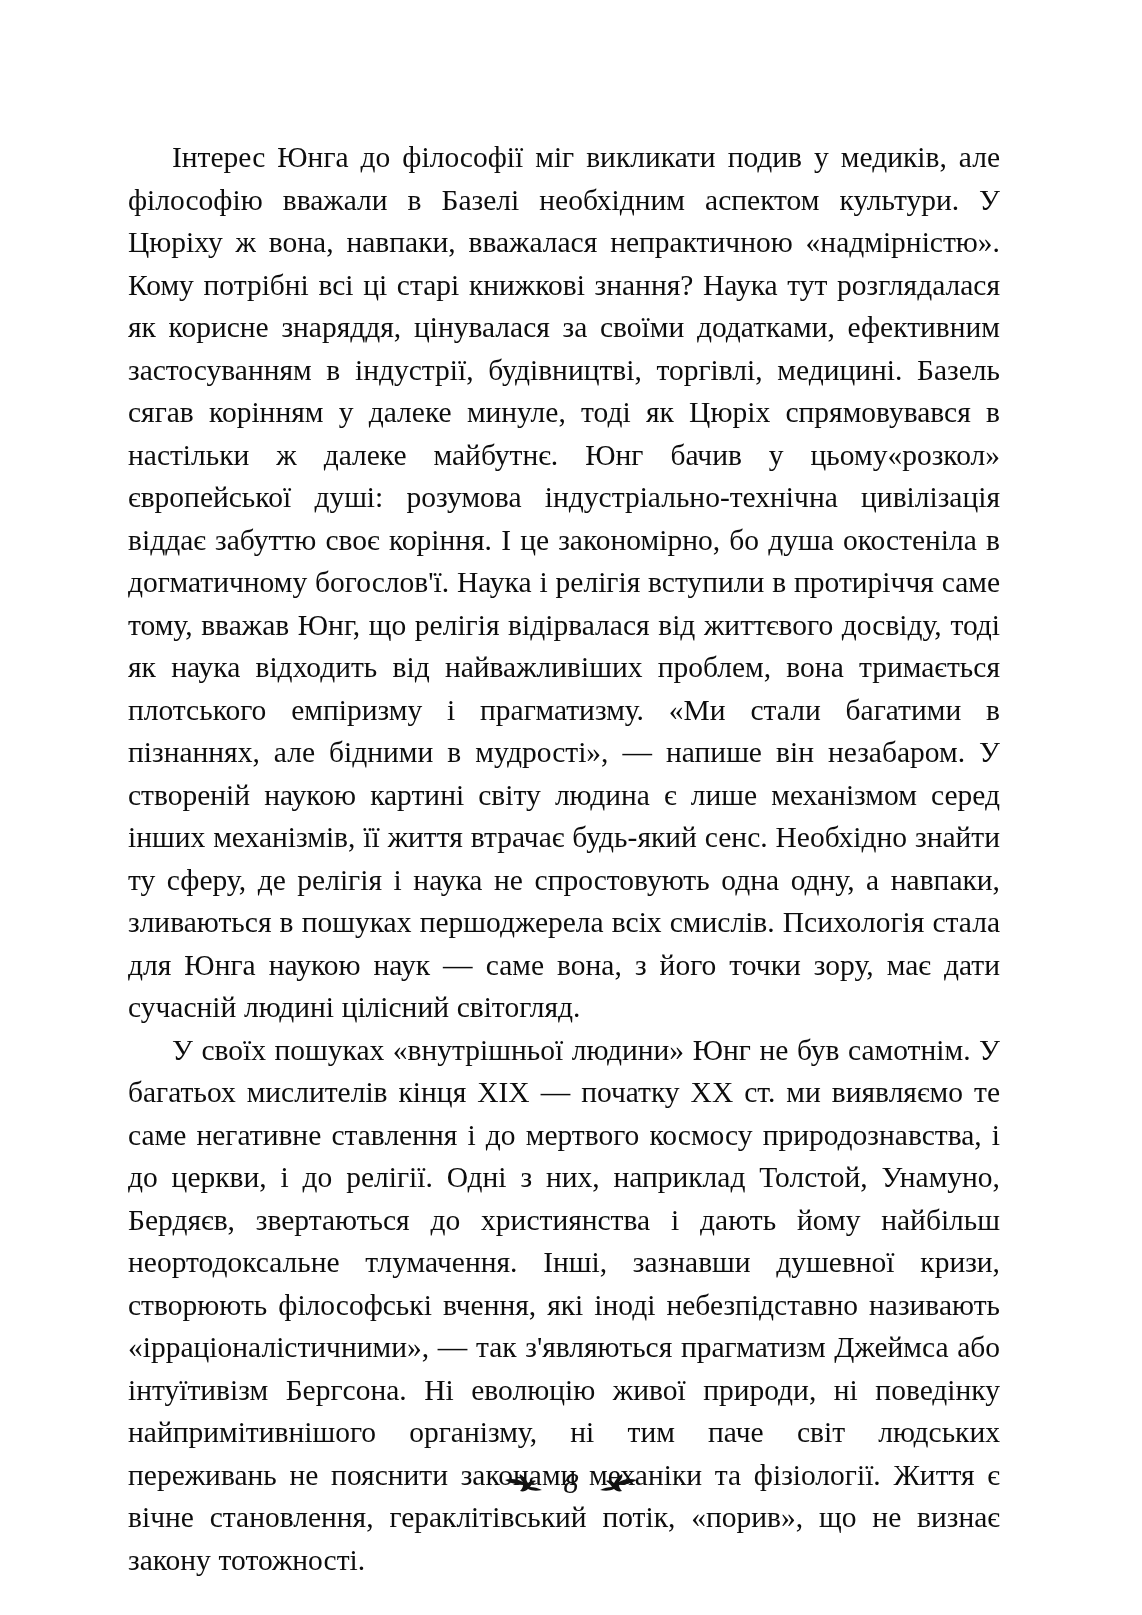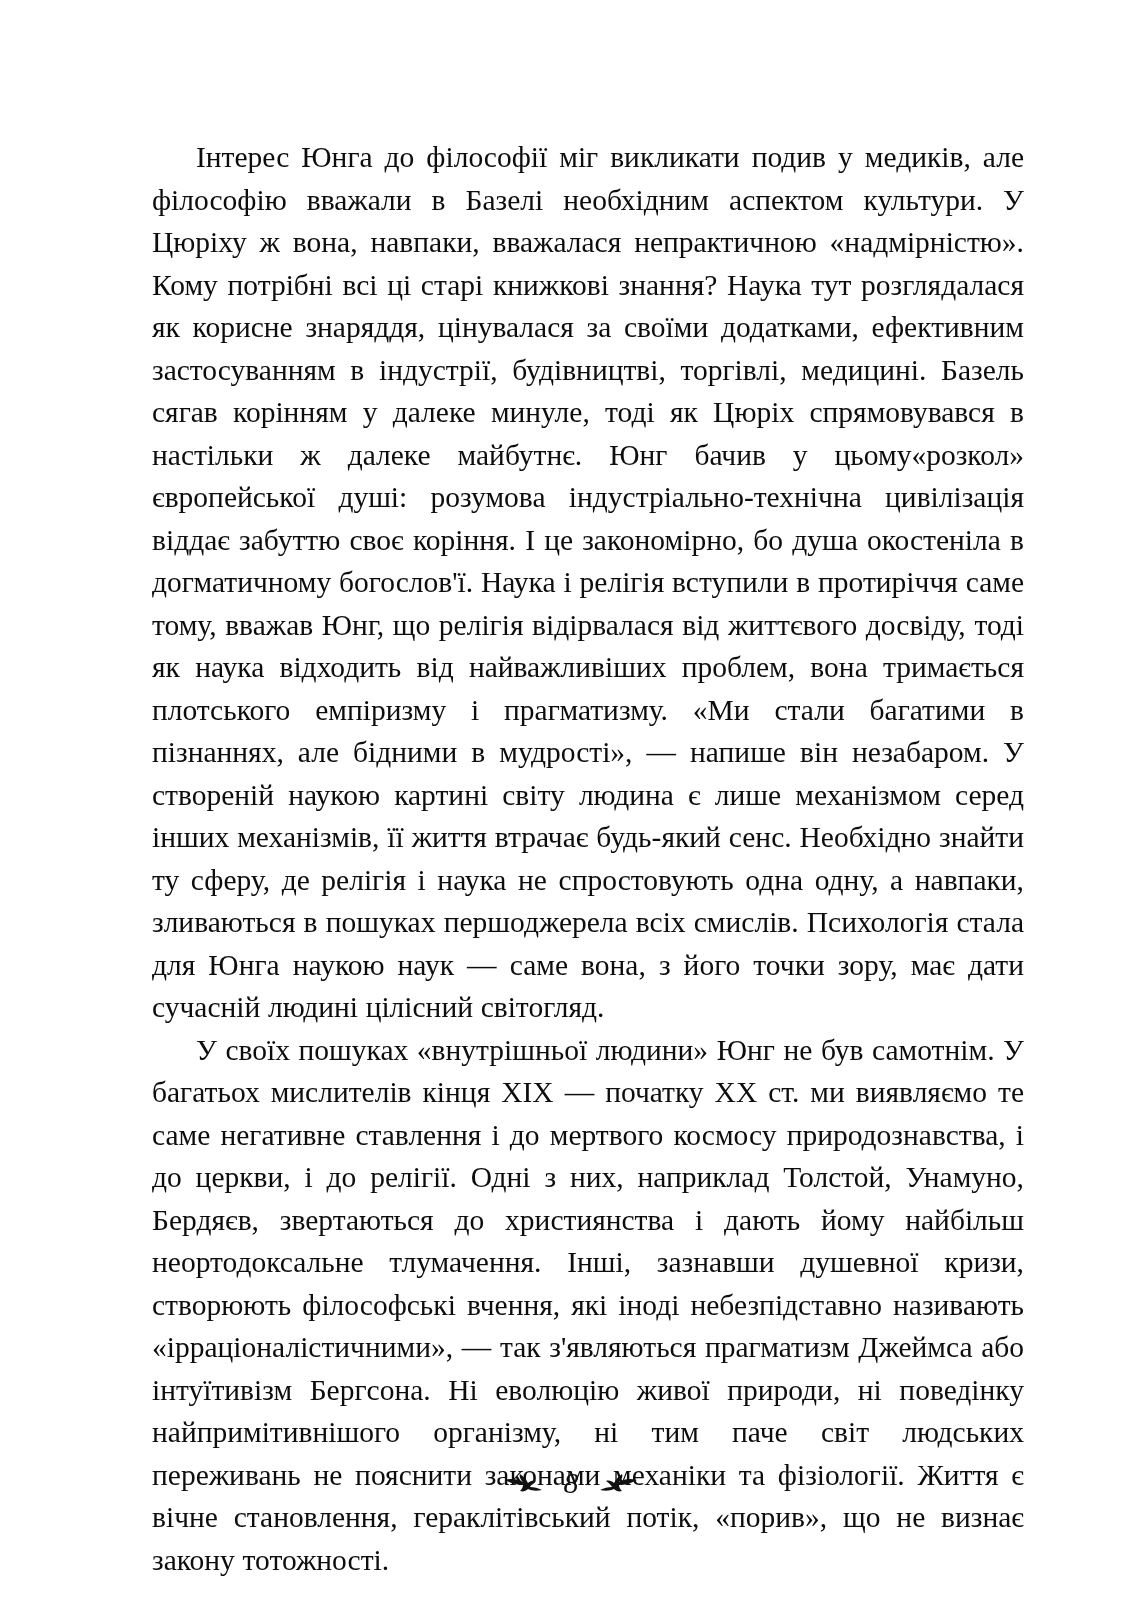"Інтерес Юнга до філософії міг" .text-column { margin-left: 24px -> none }
